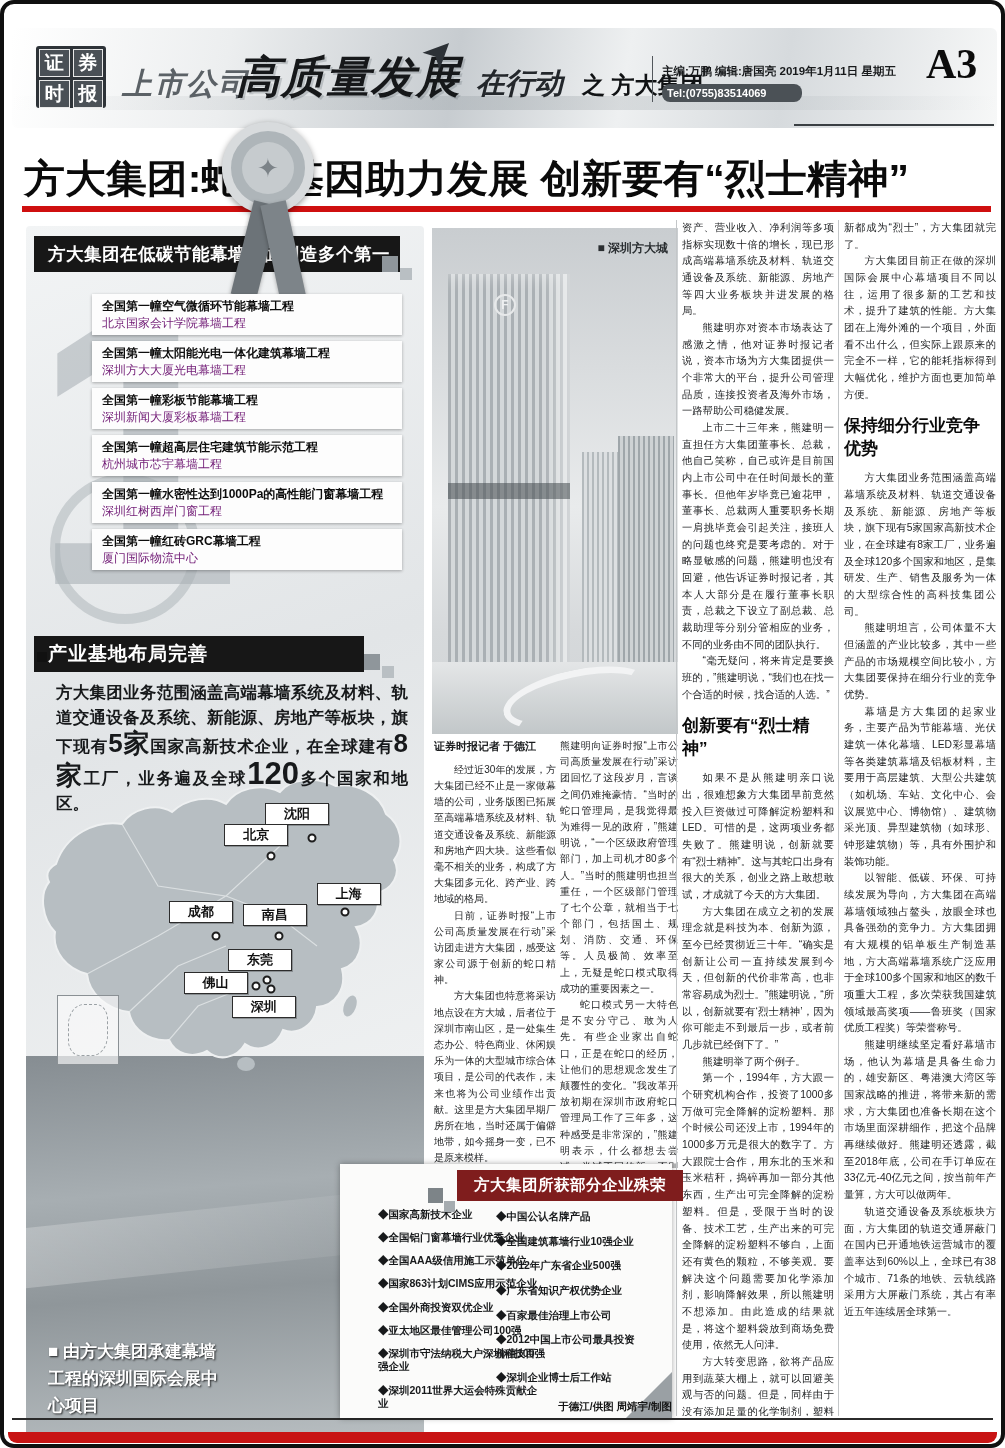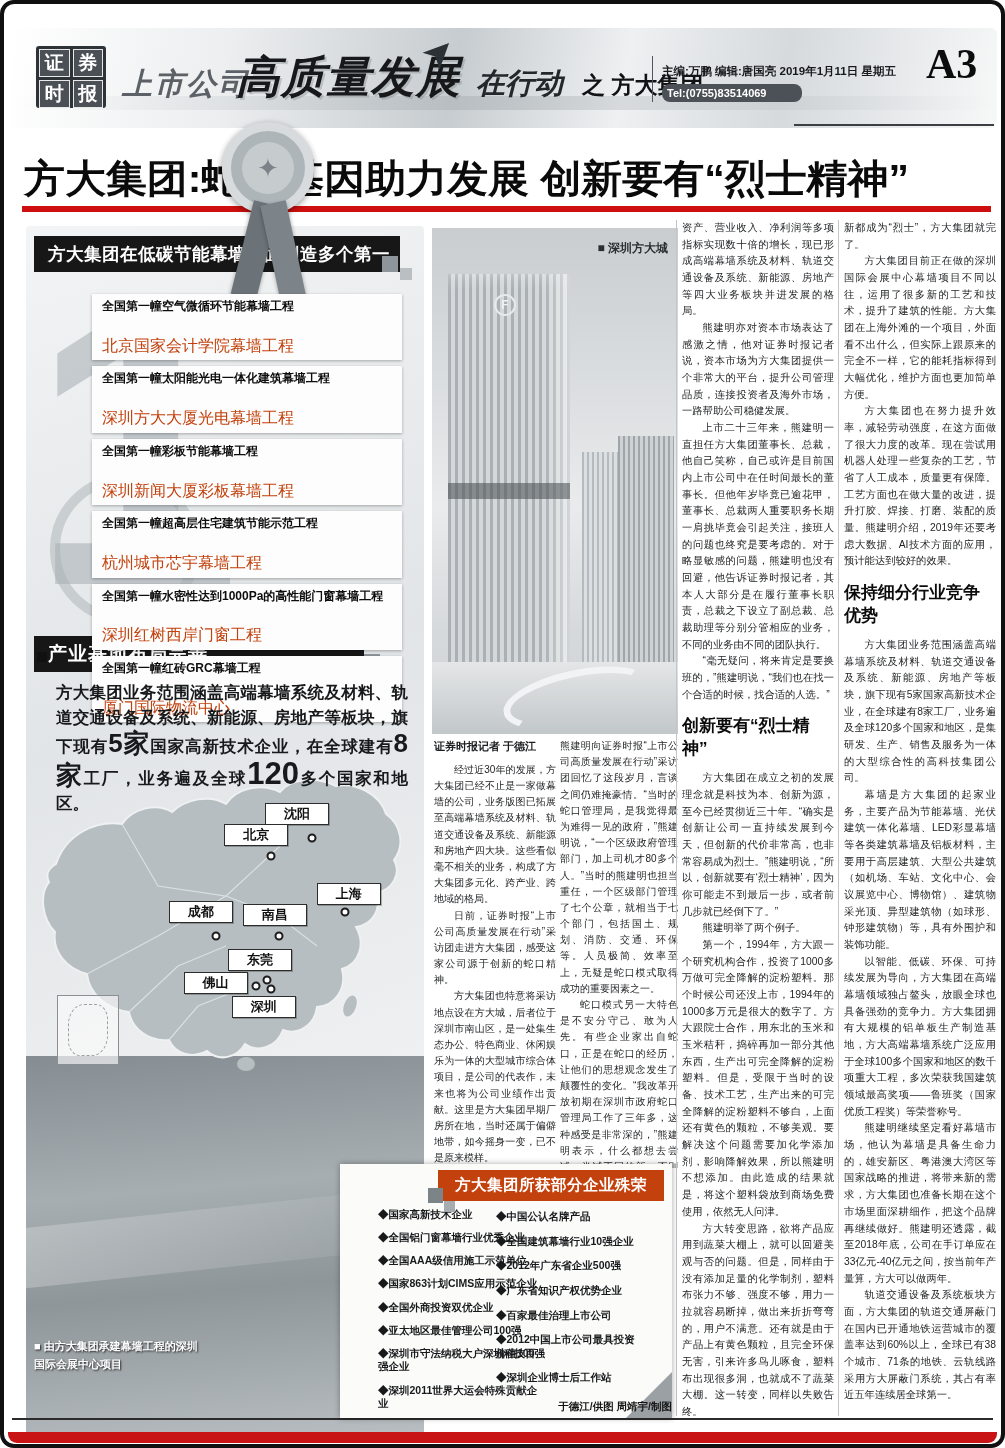"北京国家会计学院幕墙工程" .card-sub { color: #c2410c -> #701a75; font-size: 16px -> 12px; margin-top: 20px -> none }
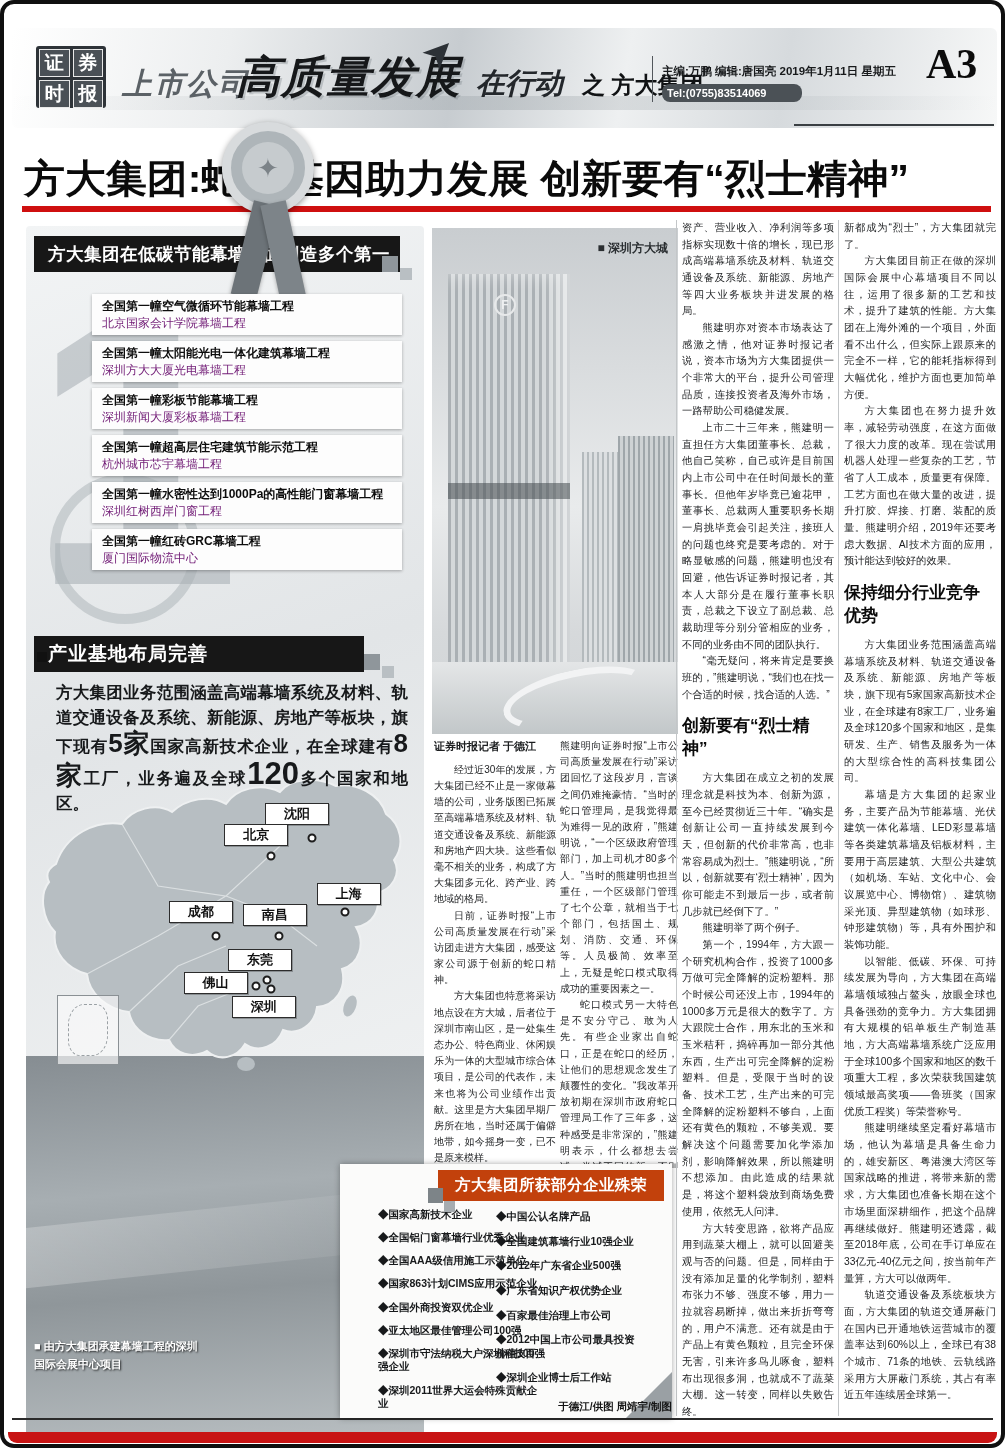"方大集团也在努力提升效率，减轻劳动强度，在这方面做了很大力度的改革。现在尝试用机" div.para { html: <div>方大集团也在努力提升效率，减轻劳动强度，在这方面做了很大力度的改革。现在尝试用机器人处理一些复杂的工艺，节省了人工成本，质量更有保障。工艺方面也在做大量的改进，提升打胶、焊接、打磨、装配的质量。熊建明介绍，2019年还要考虑大数据、AI技术方面的应用，预计能达到较好的效果。</div> -> none }
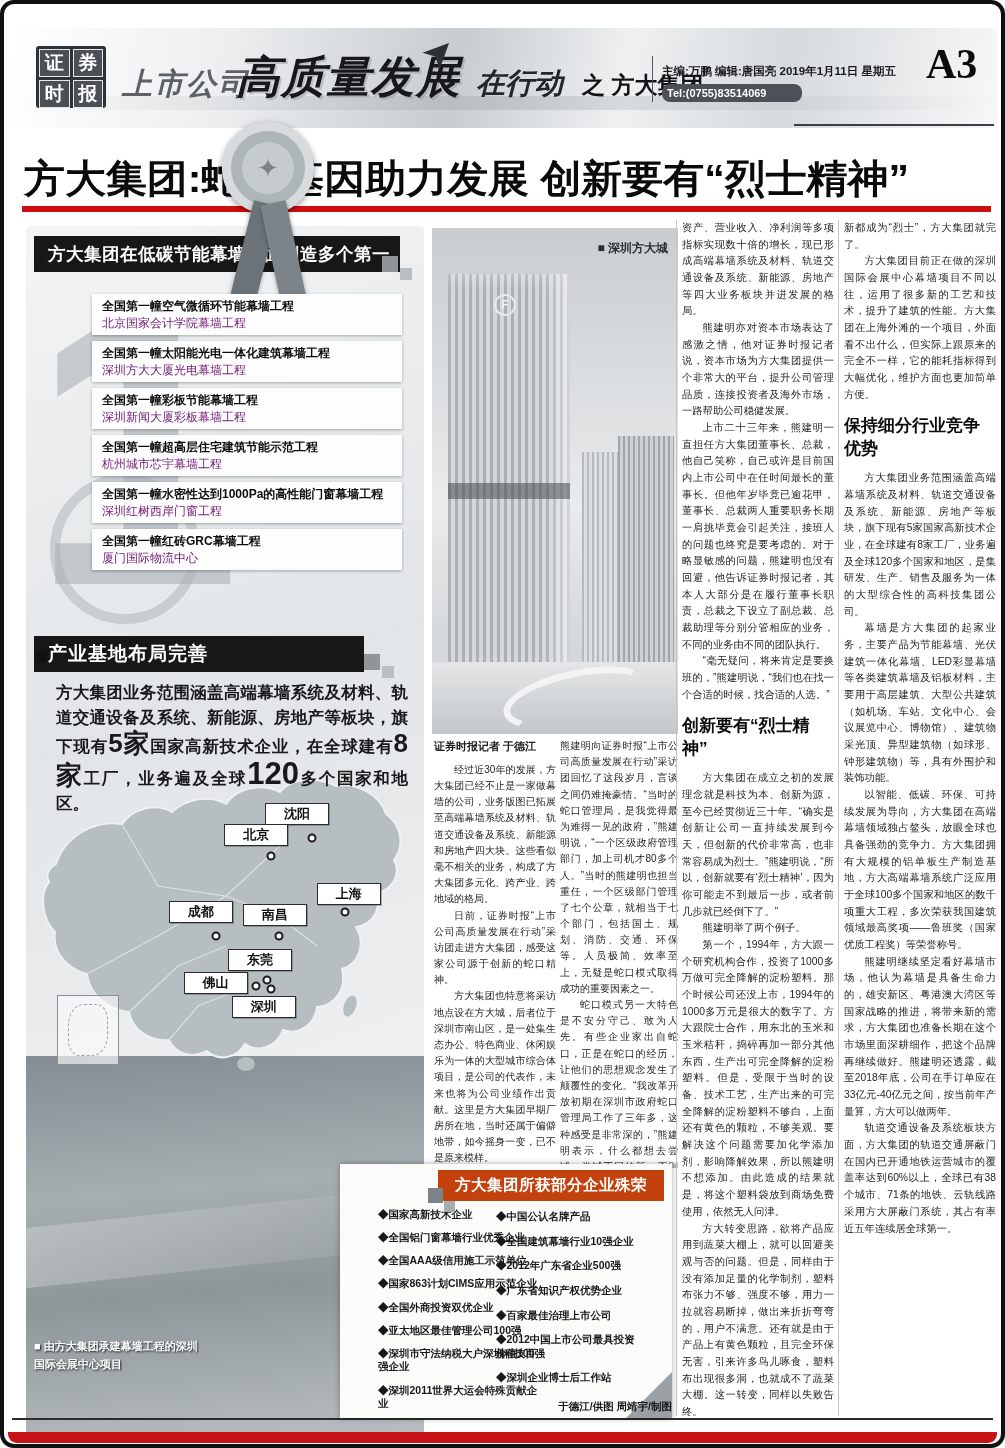"熊建明坦言，公司体量不大但涵盖的产业比较多，其中一些产品的市场规模空间比较小，方" div.para { html: none -> <div>熊建明坦言，公司体量不大但涵盖的产业比较多，其中一些产品的市场规模空间比较小，方大集团要保持在细分行业的竞争优势。</div> }
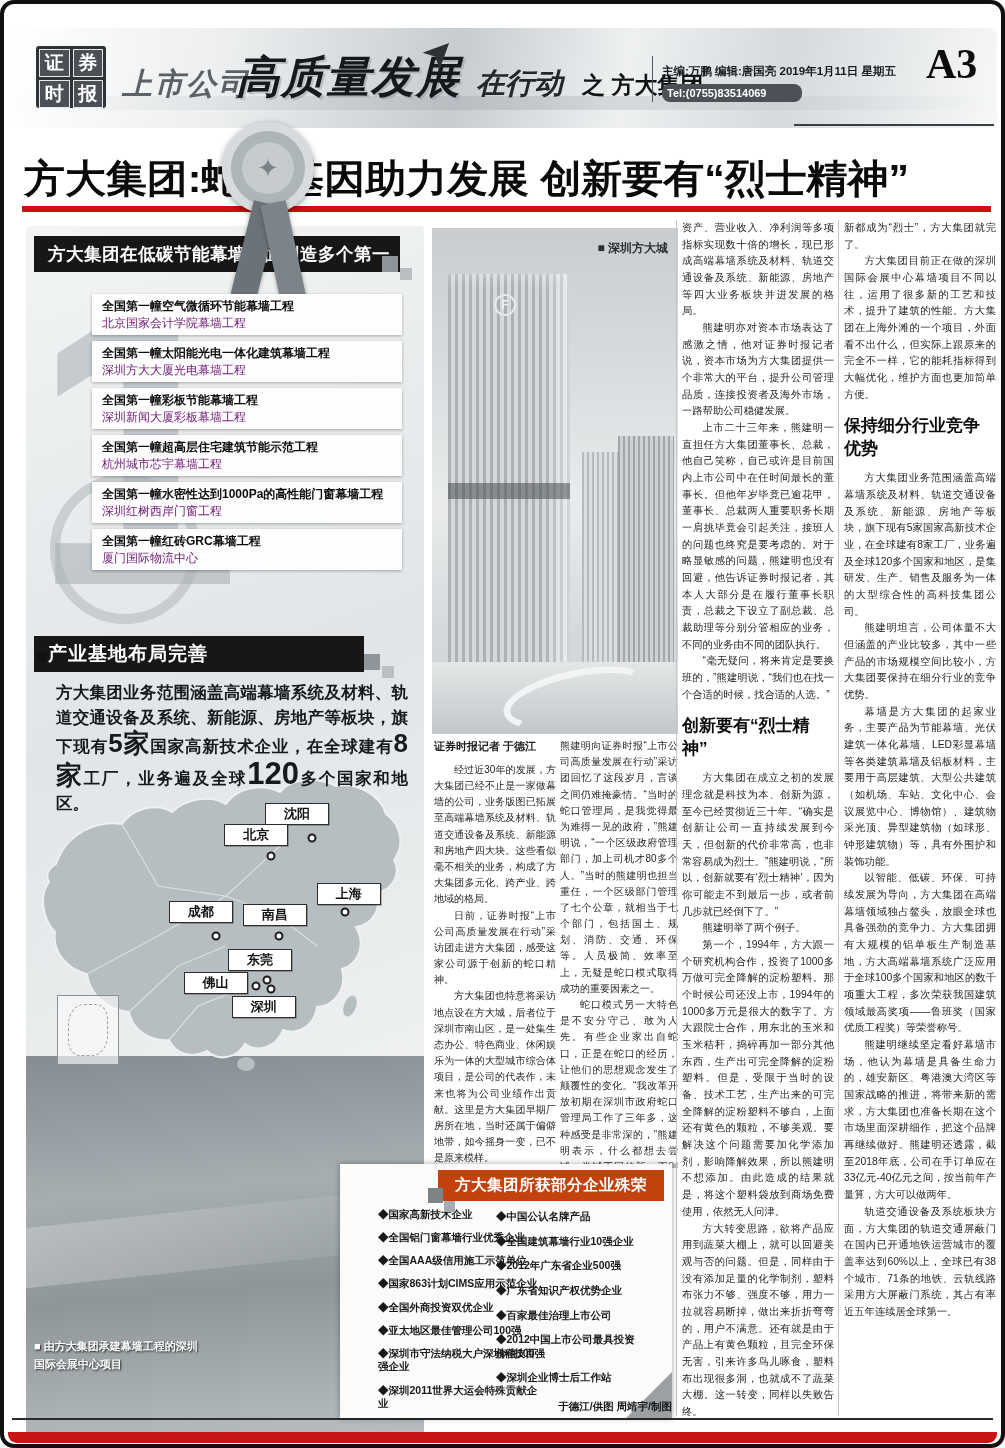"如果不是从熊建明亲口说出，很难想象方大集团早前竟然投入巨资做过可降解淀粉塑料和L" div.para { html: none -> <div>如果不是从熊建明亲口说出，很难想象方大集团早前竟然投入巨资做过可降解淀粉塑料和LED。可惜的是，这两项业务都失败了。熊建明说，创新就要有“烈士精神”。这与其蛇口出身有很大的关系，创业之路上敢想敢试，才成就了今天的方大集团。</div> }
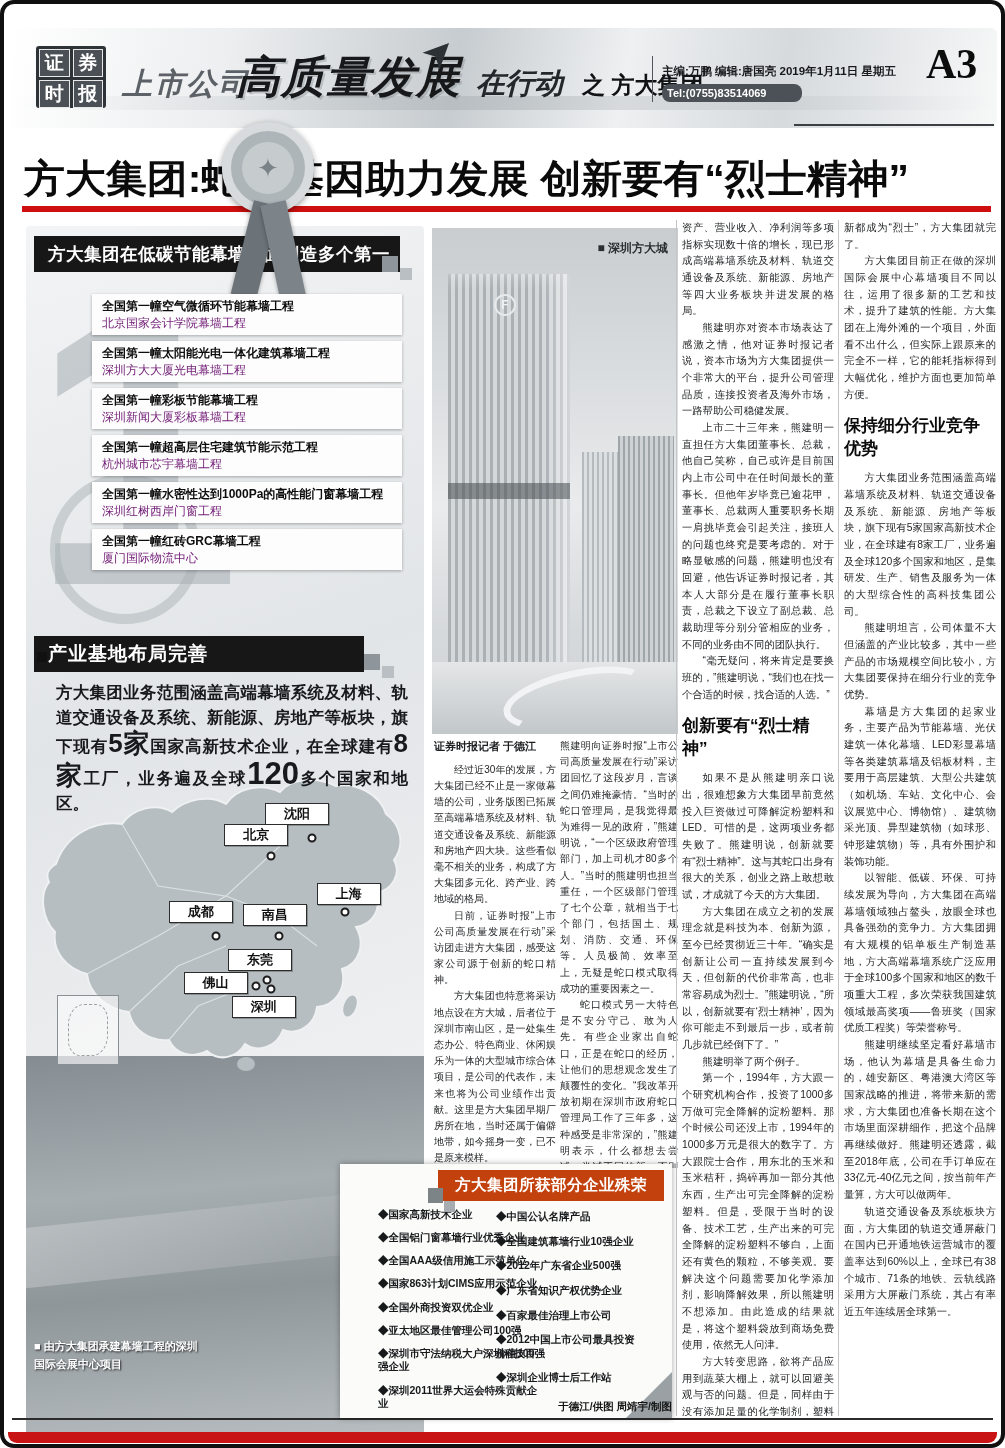"方大集团所获部分企业殊荣" .awards-header { background: #c2410c -> #7f1d1d; left: 434px -> 453px }
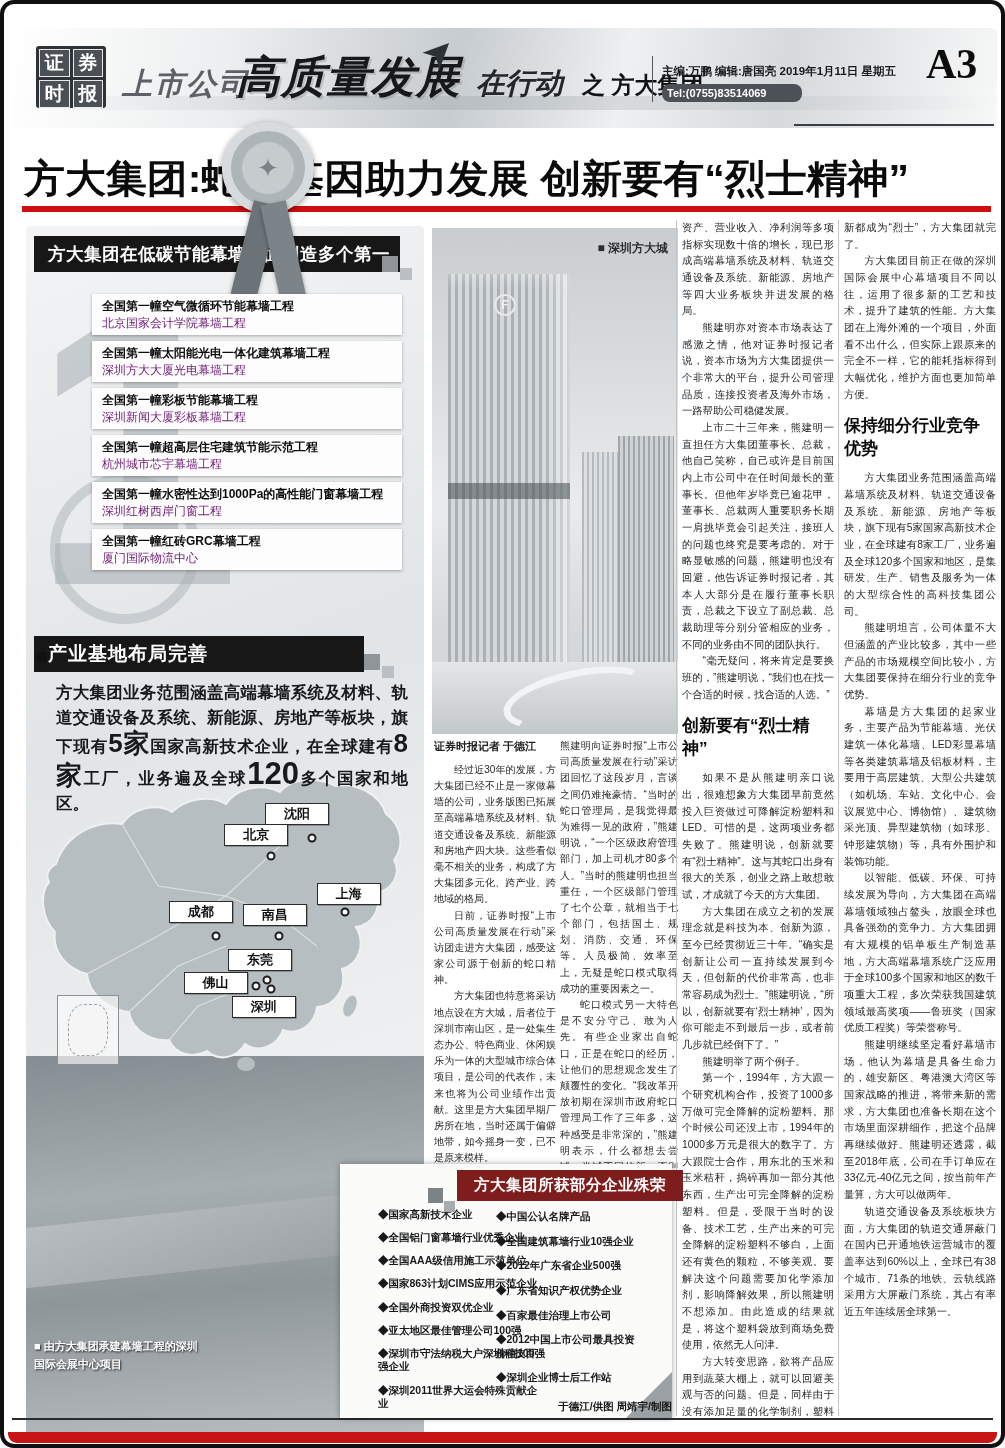"■ 由方大集团承建幕墙工程的深圳国际会展中心项目" .caption-bottom { font-size: 11px -> 17px; left: 8px -> 22px }
